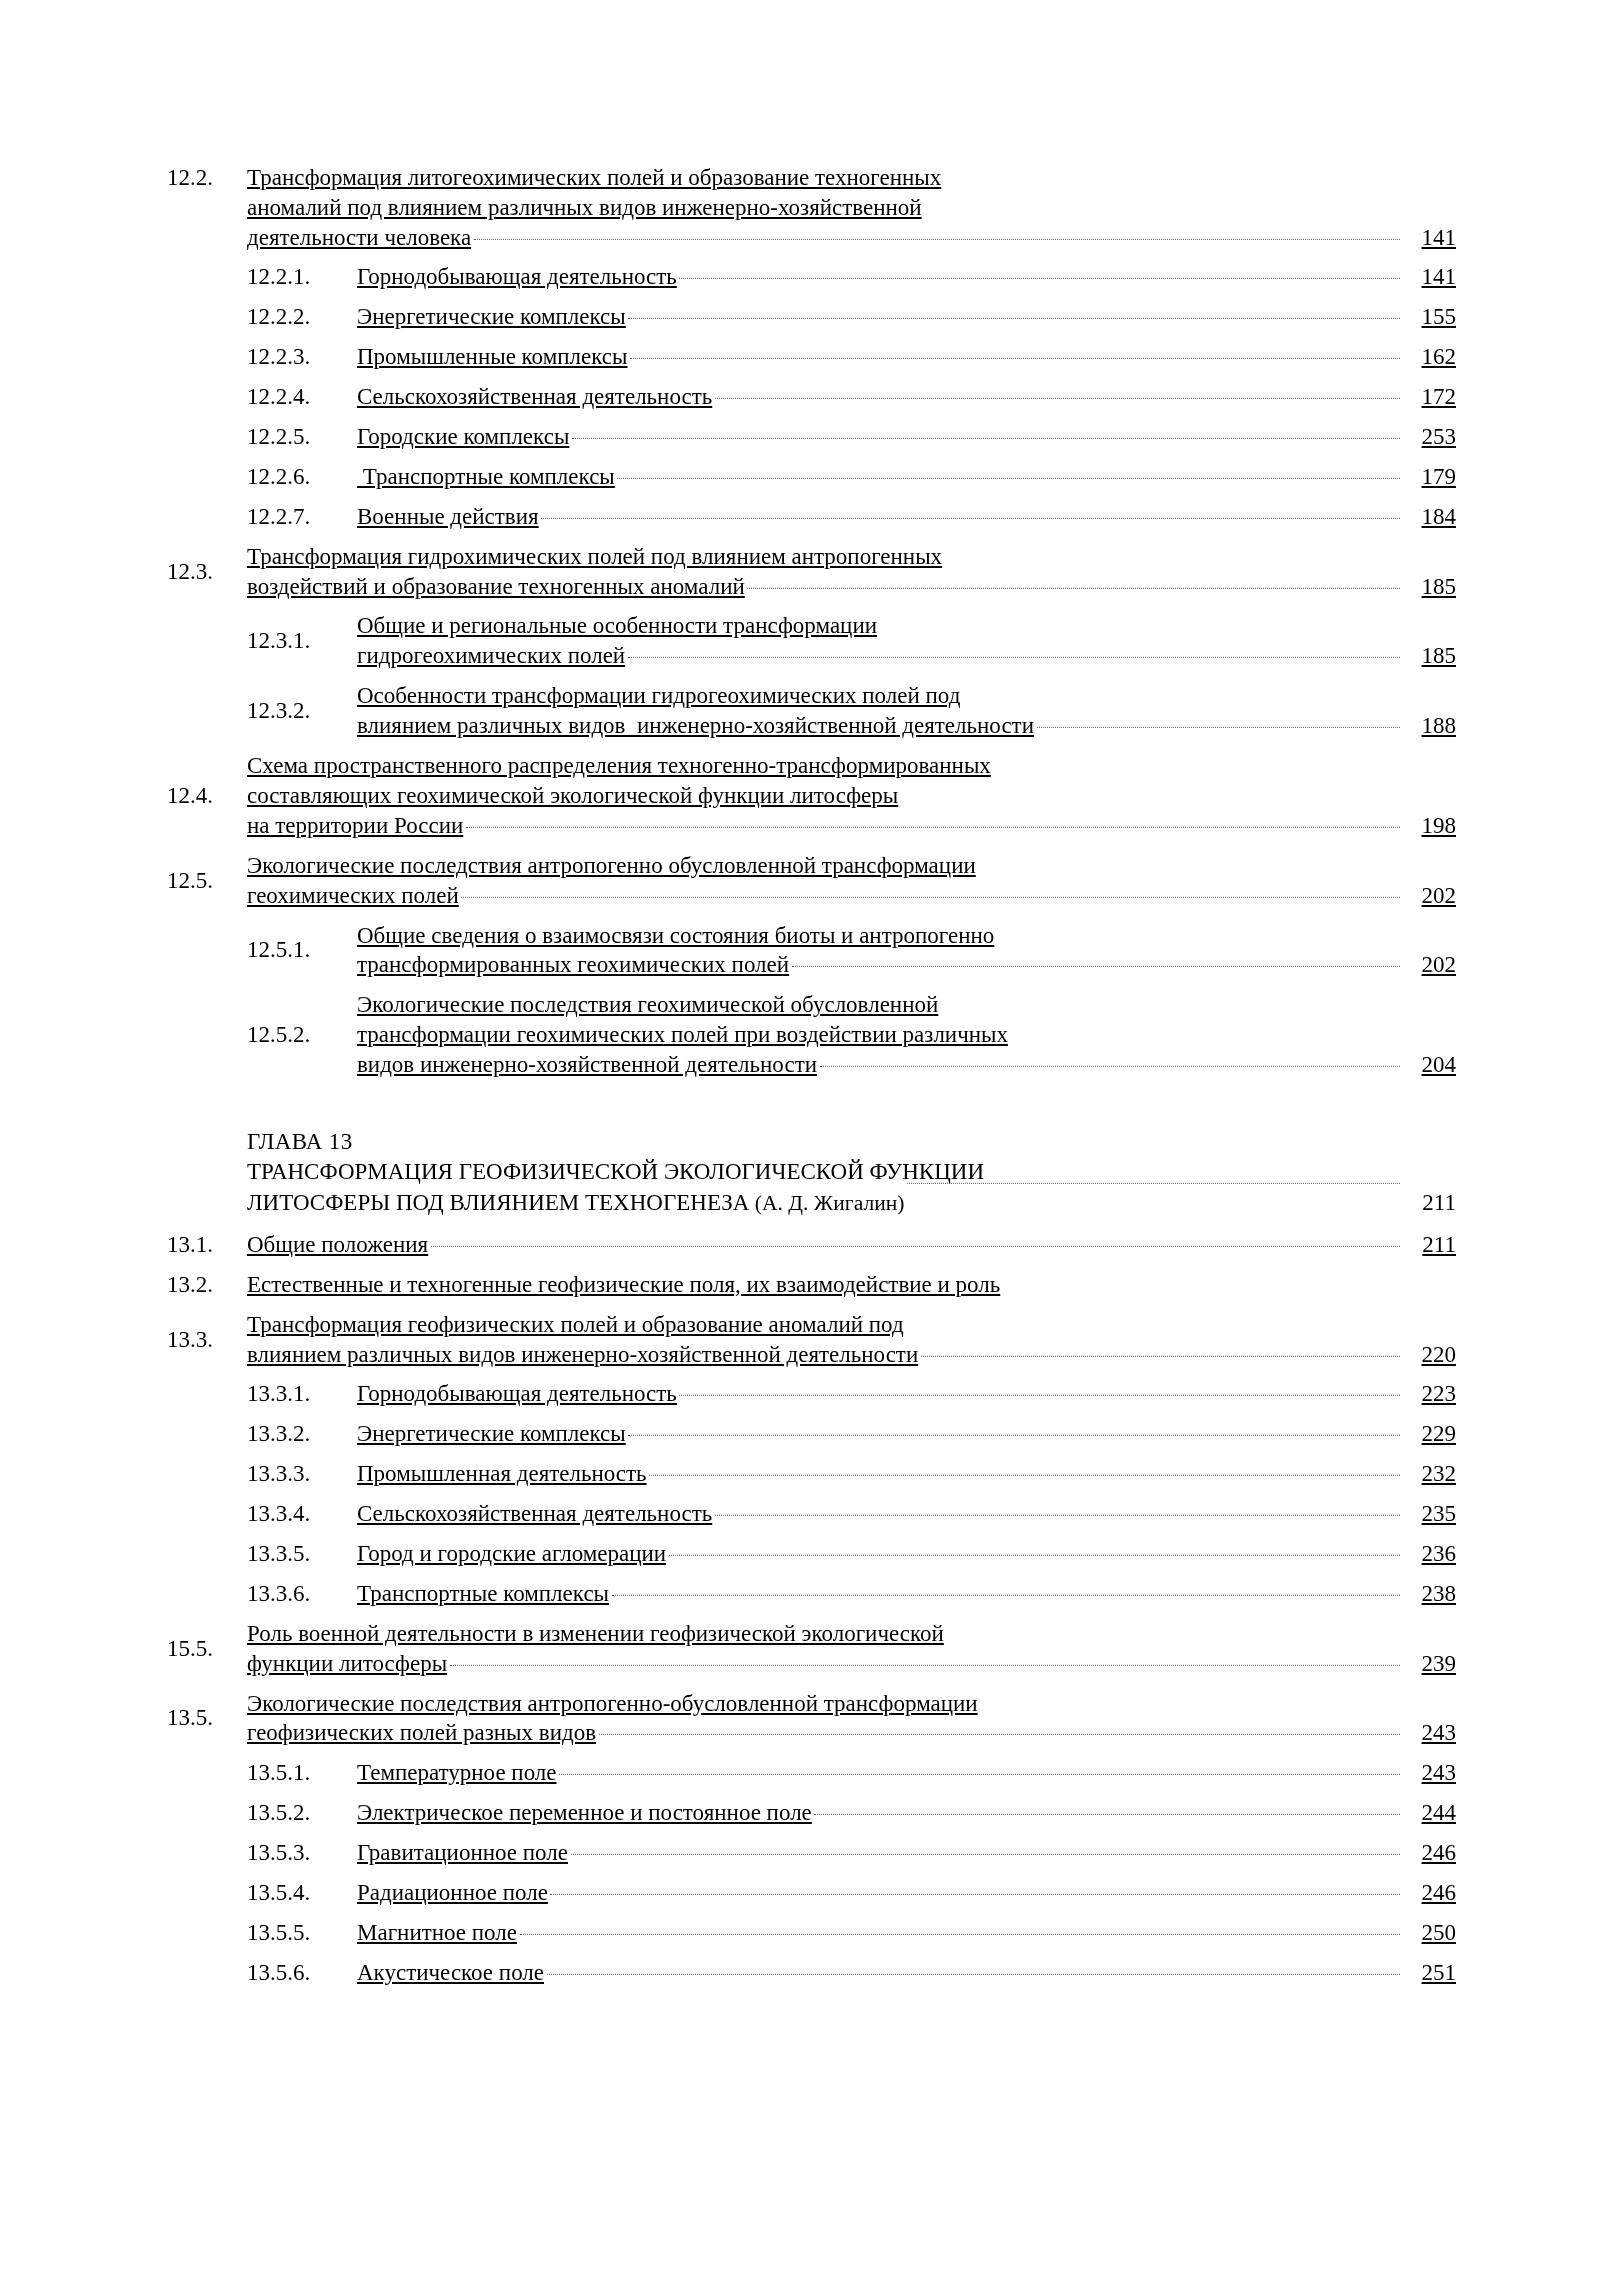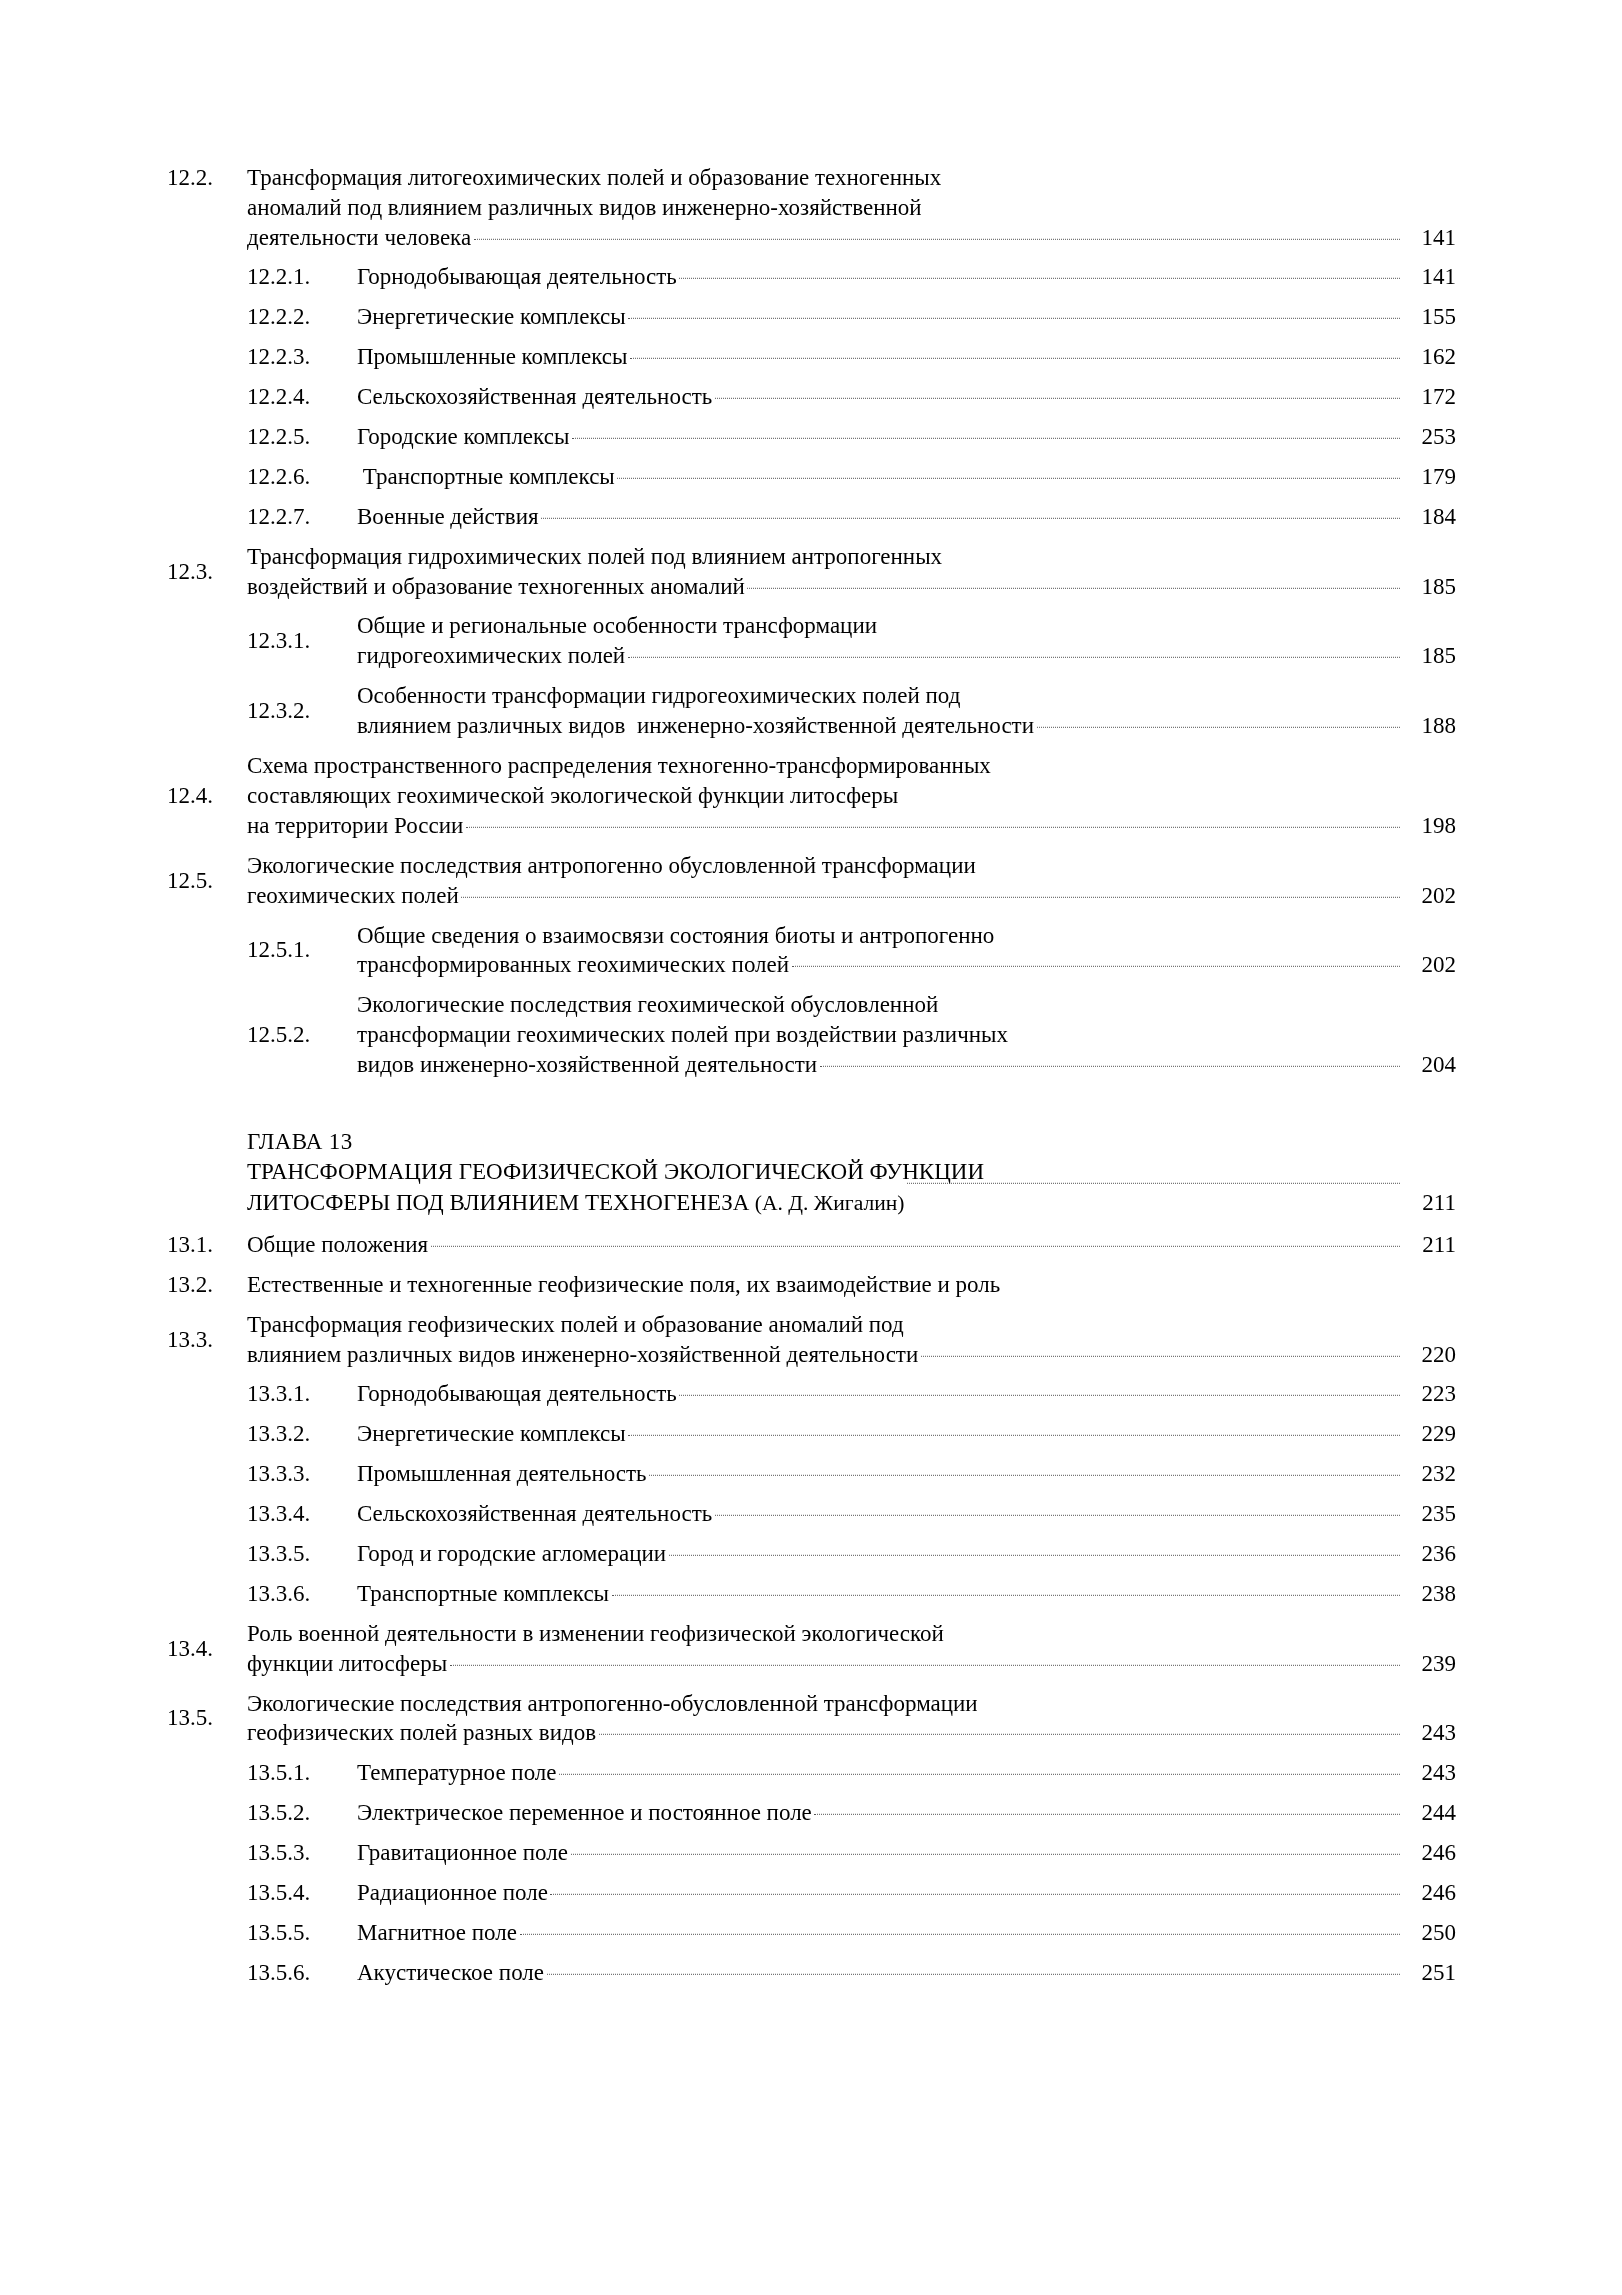"Трансформация литогеохимических полей и" .body { text-decoration: none -> underline }
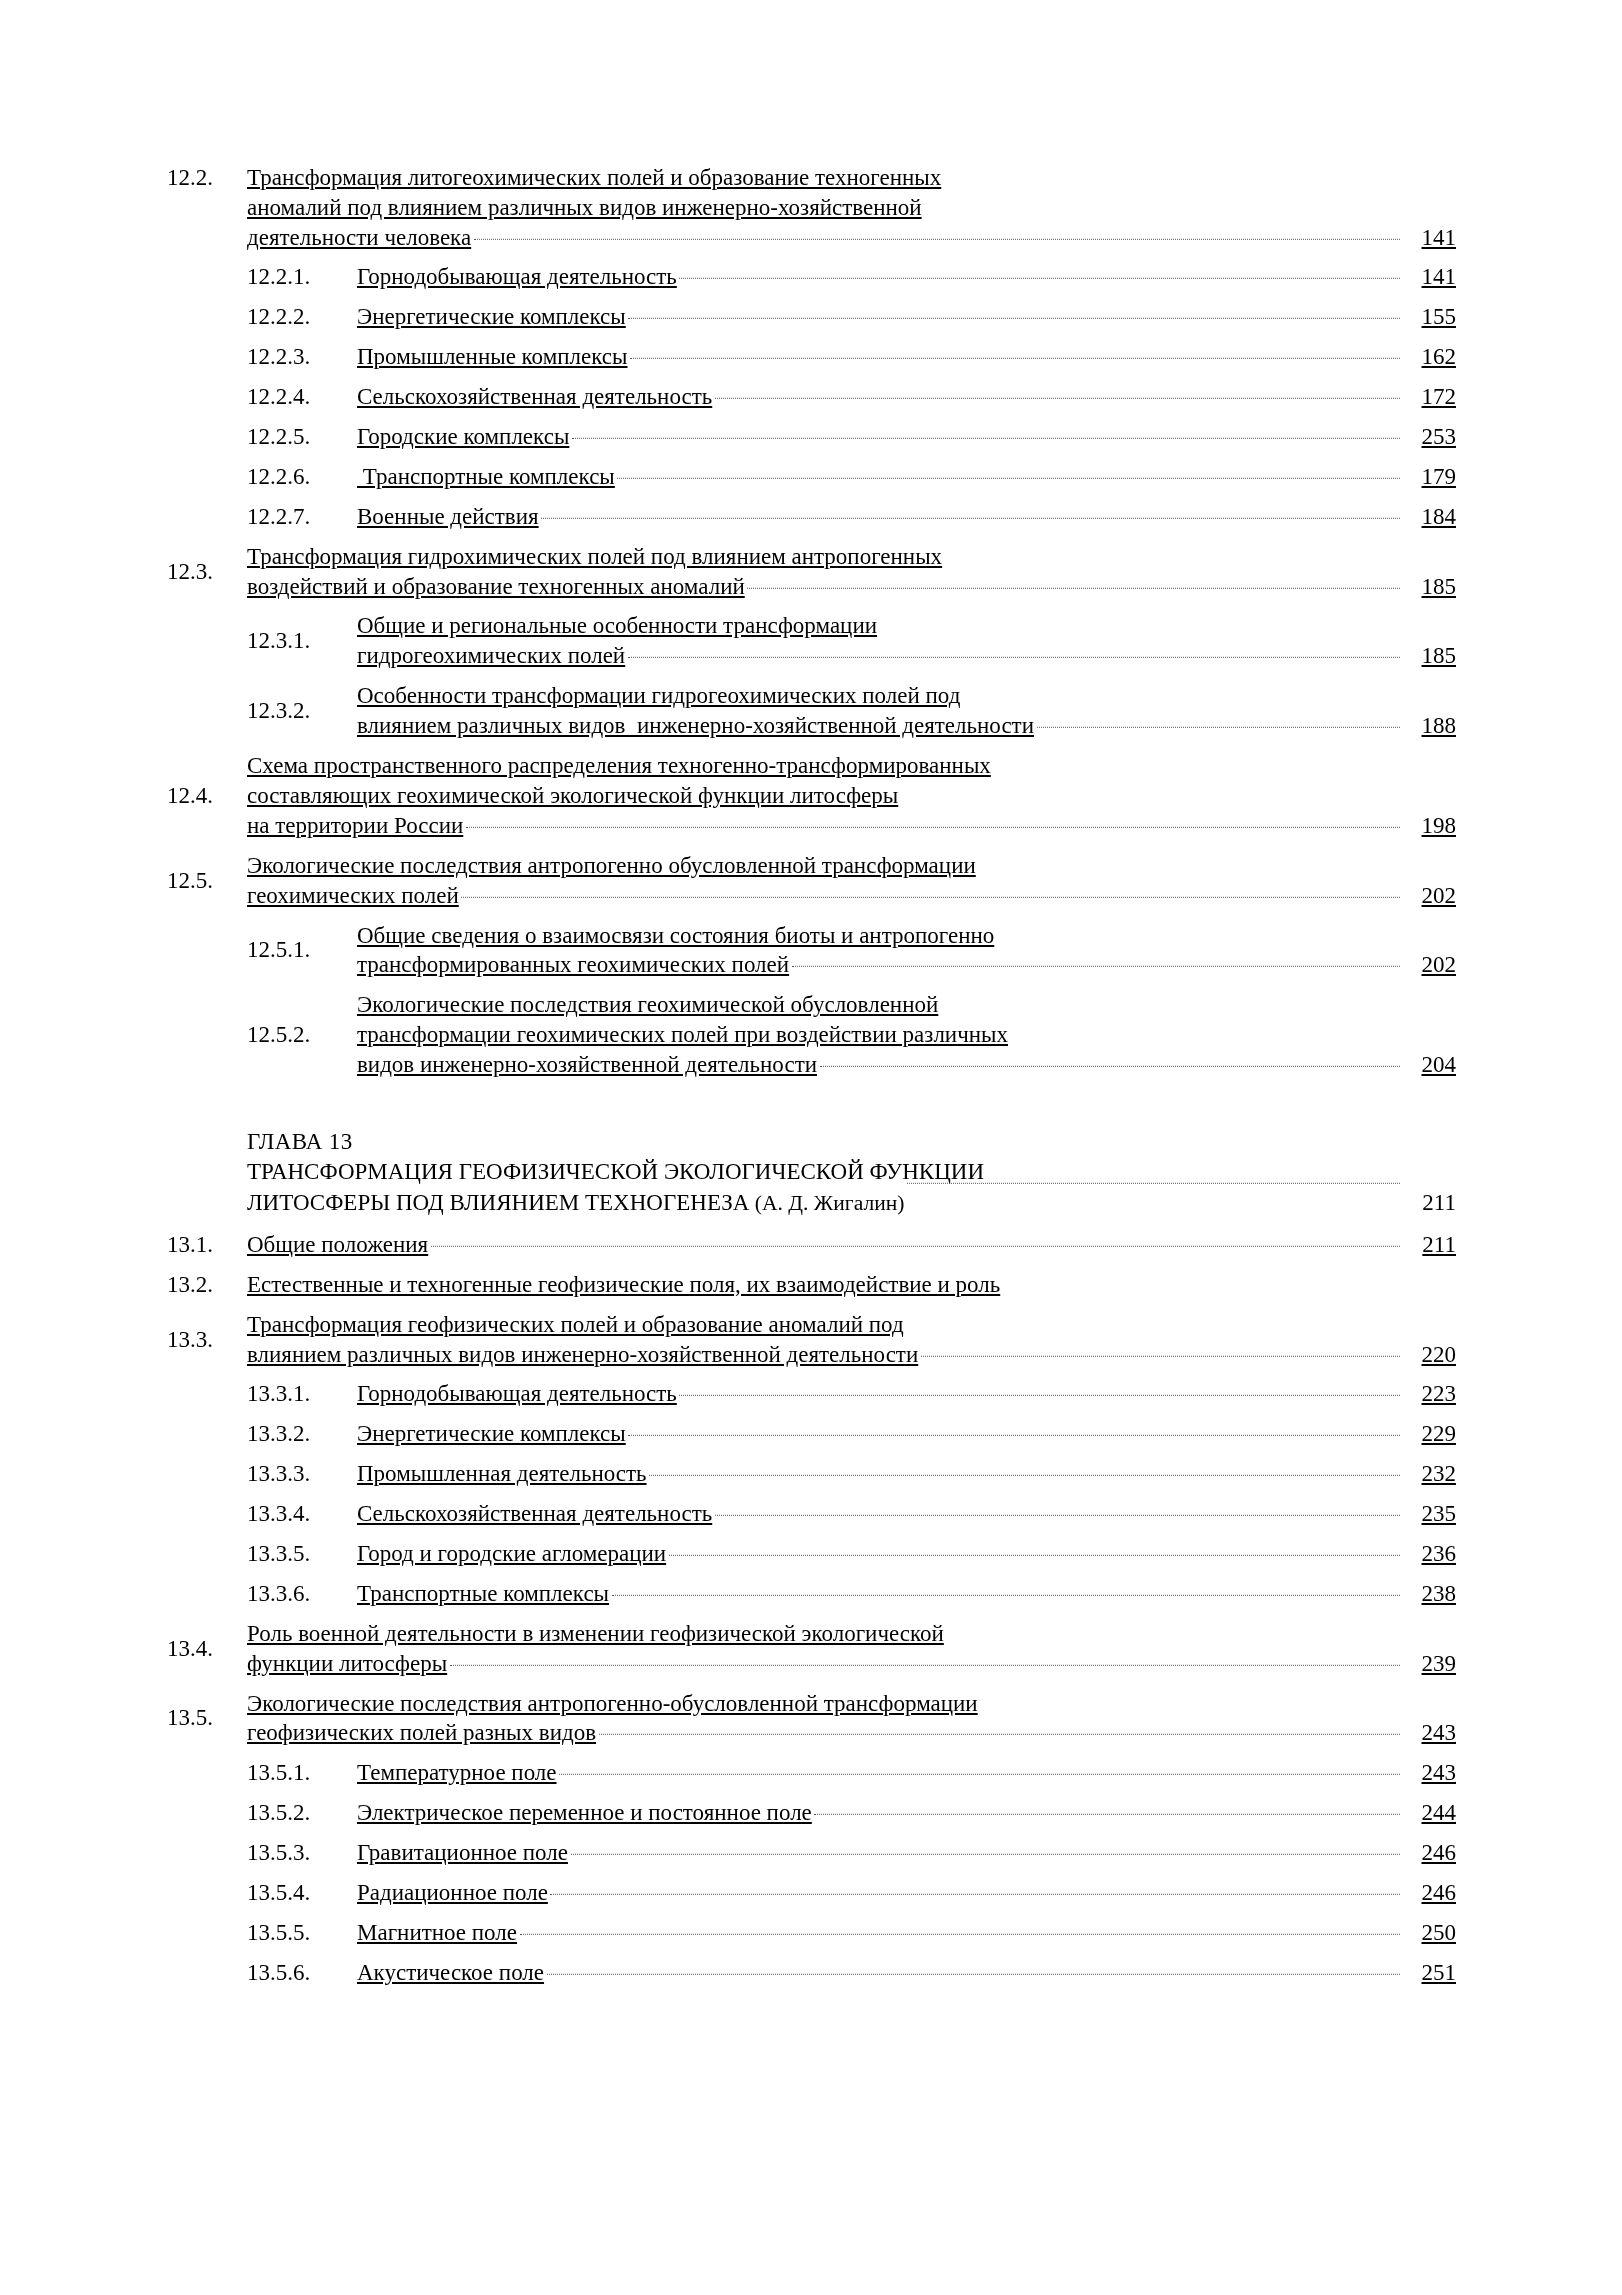"13.4." span.num { text: 13.4 -> 15.5 }
